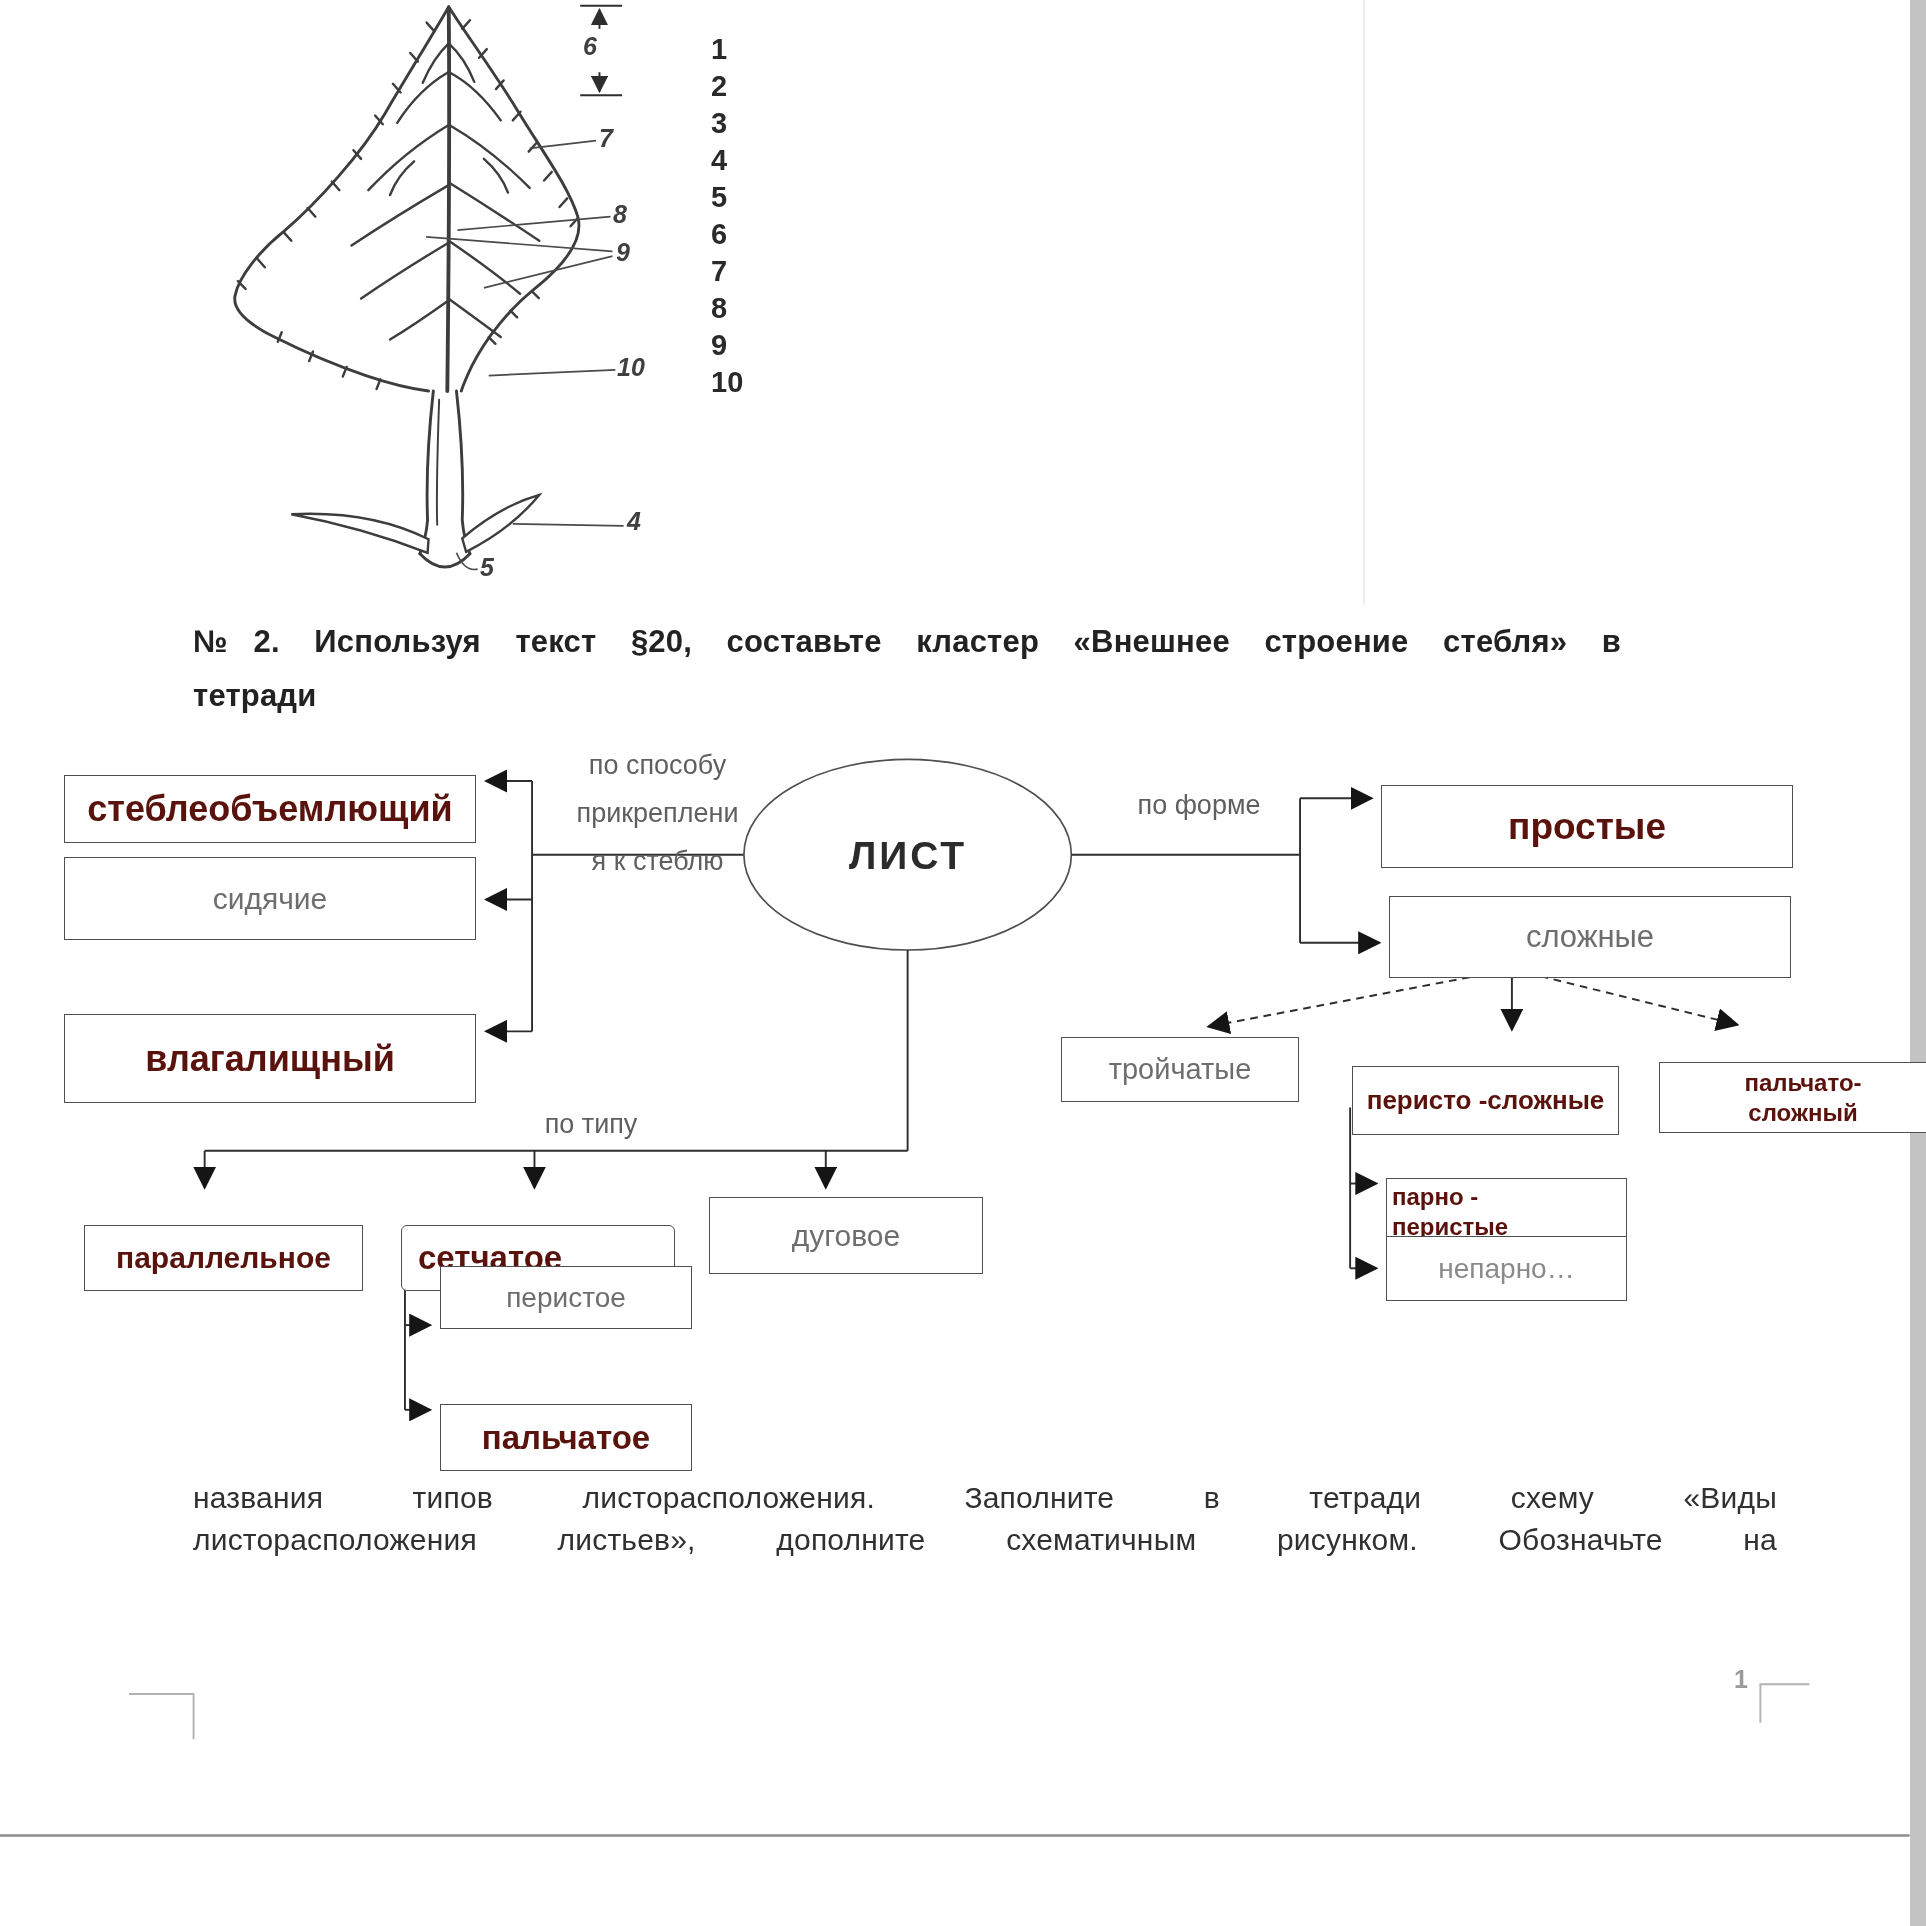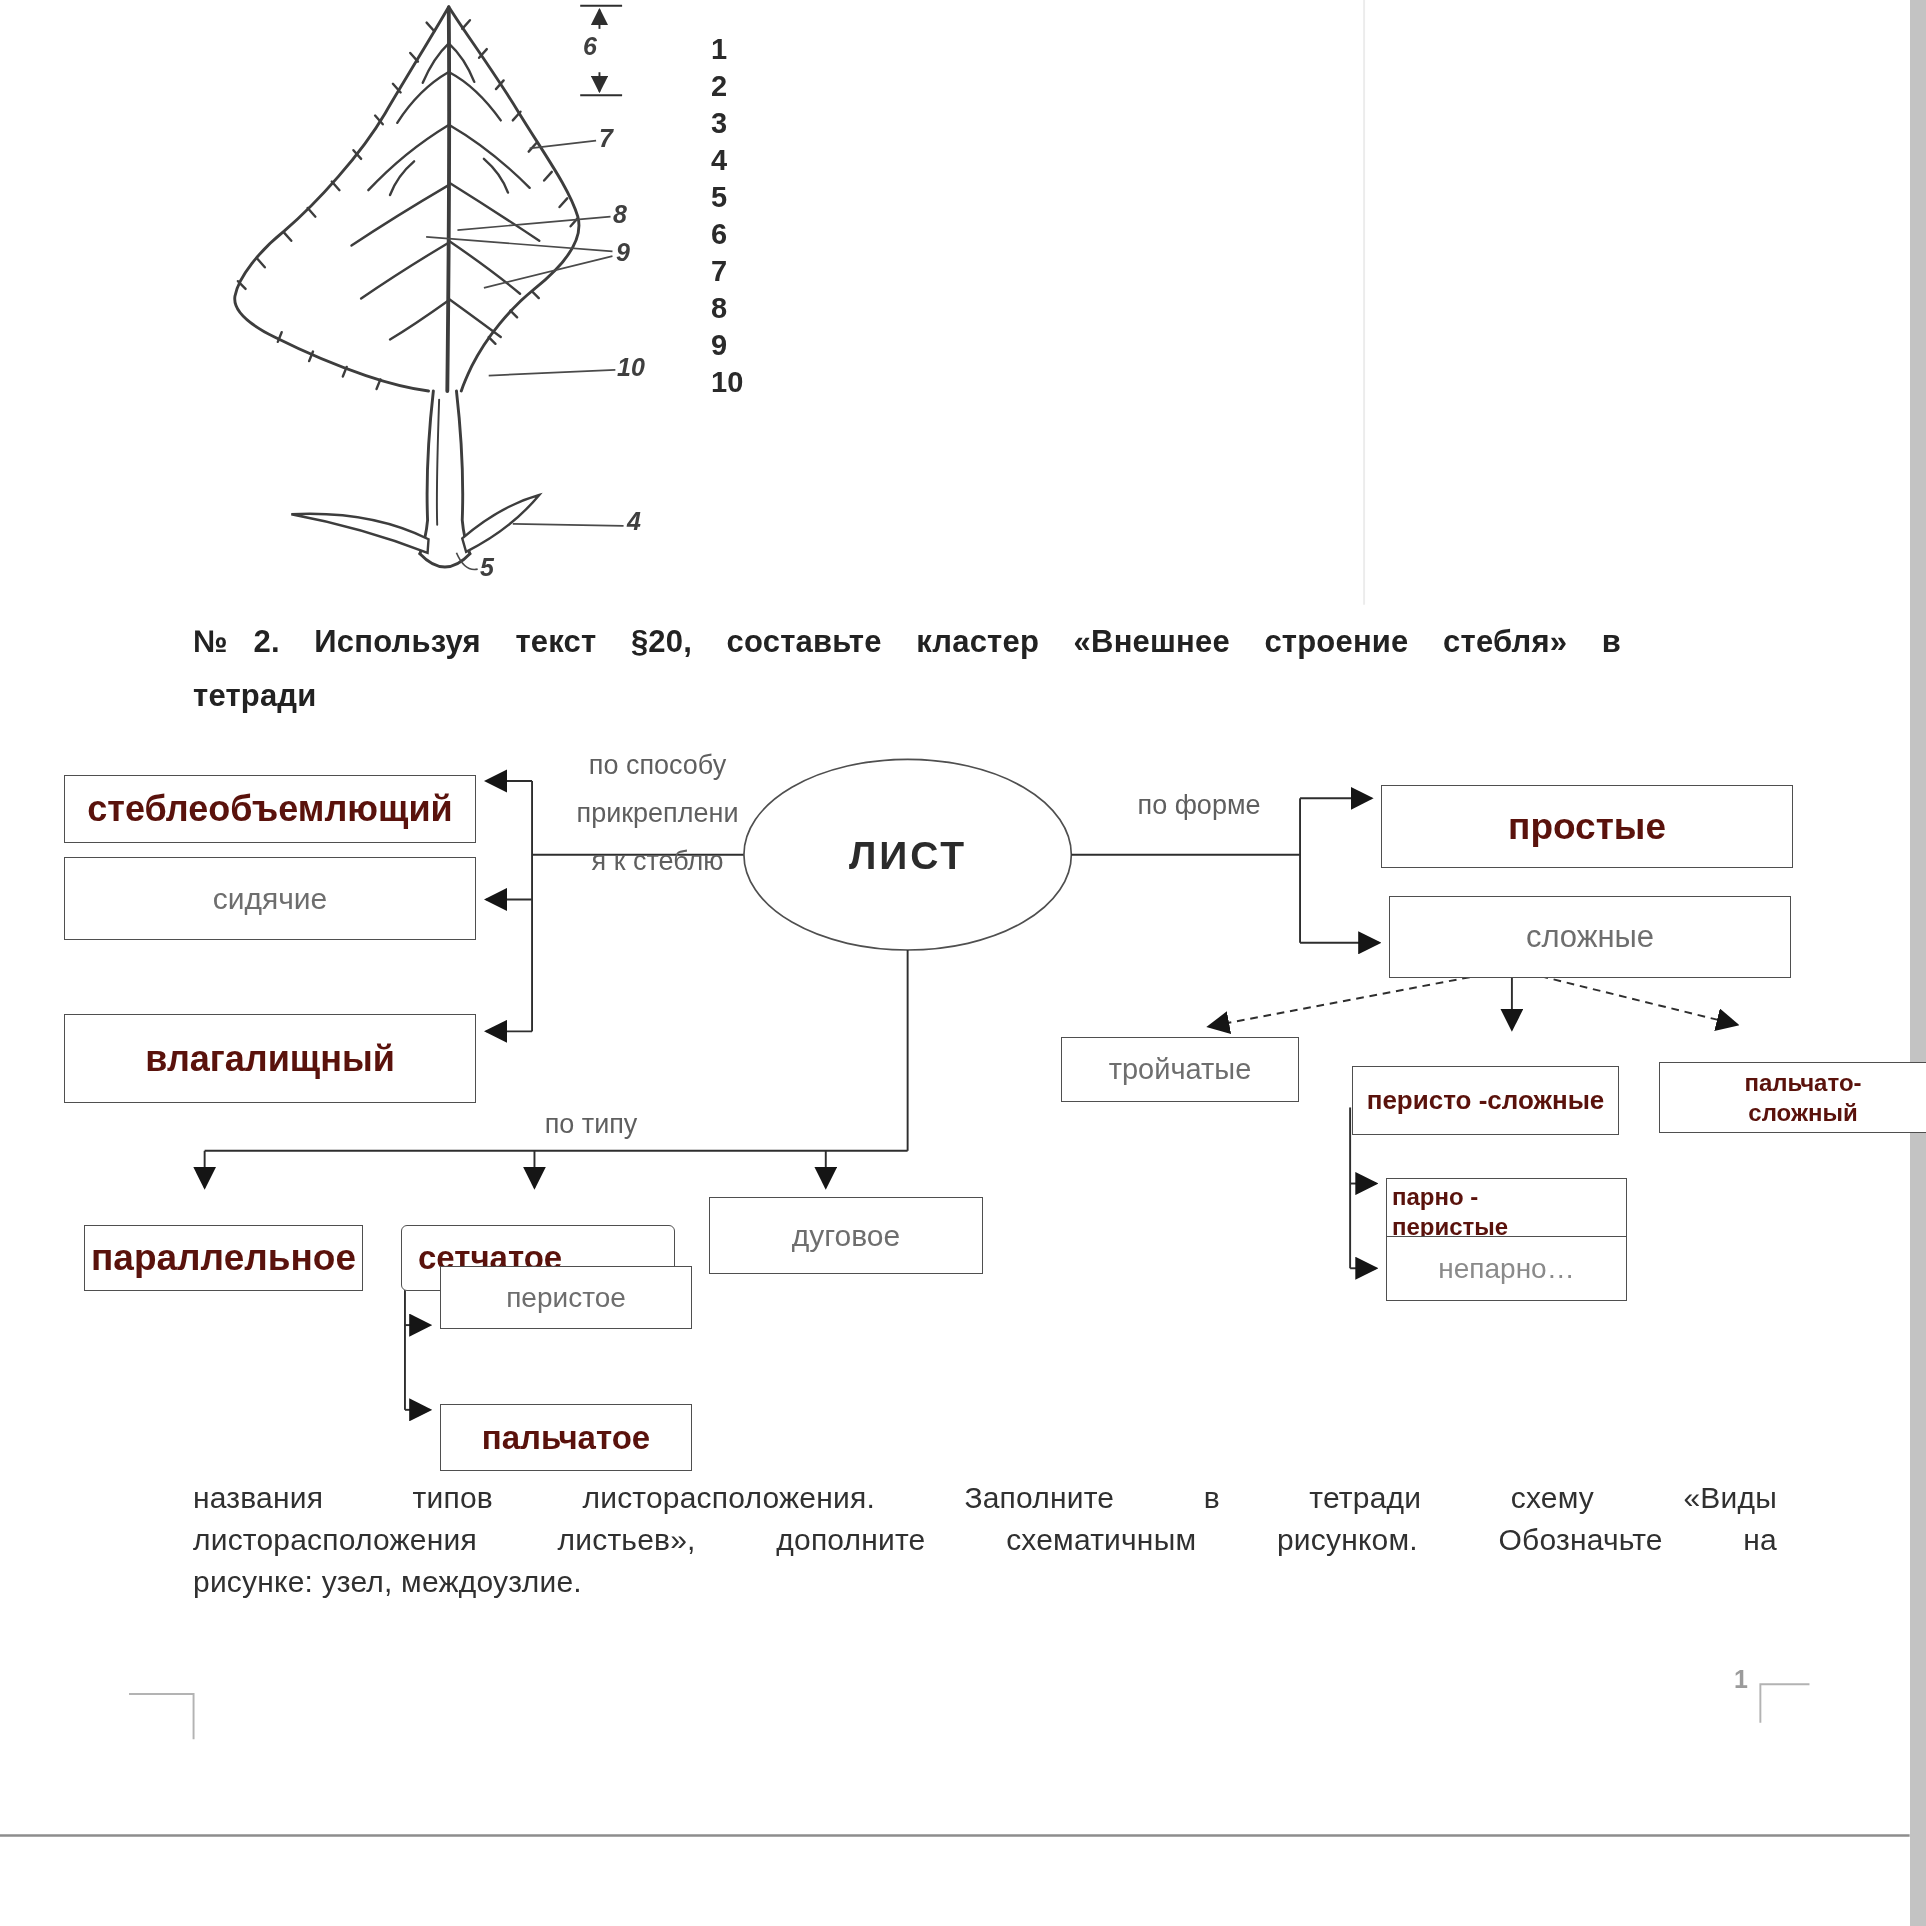"параллельное" div.abs { font-size: 37px -> 30px }
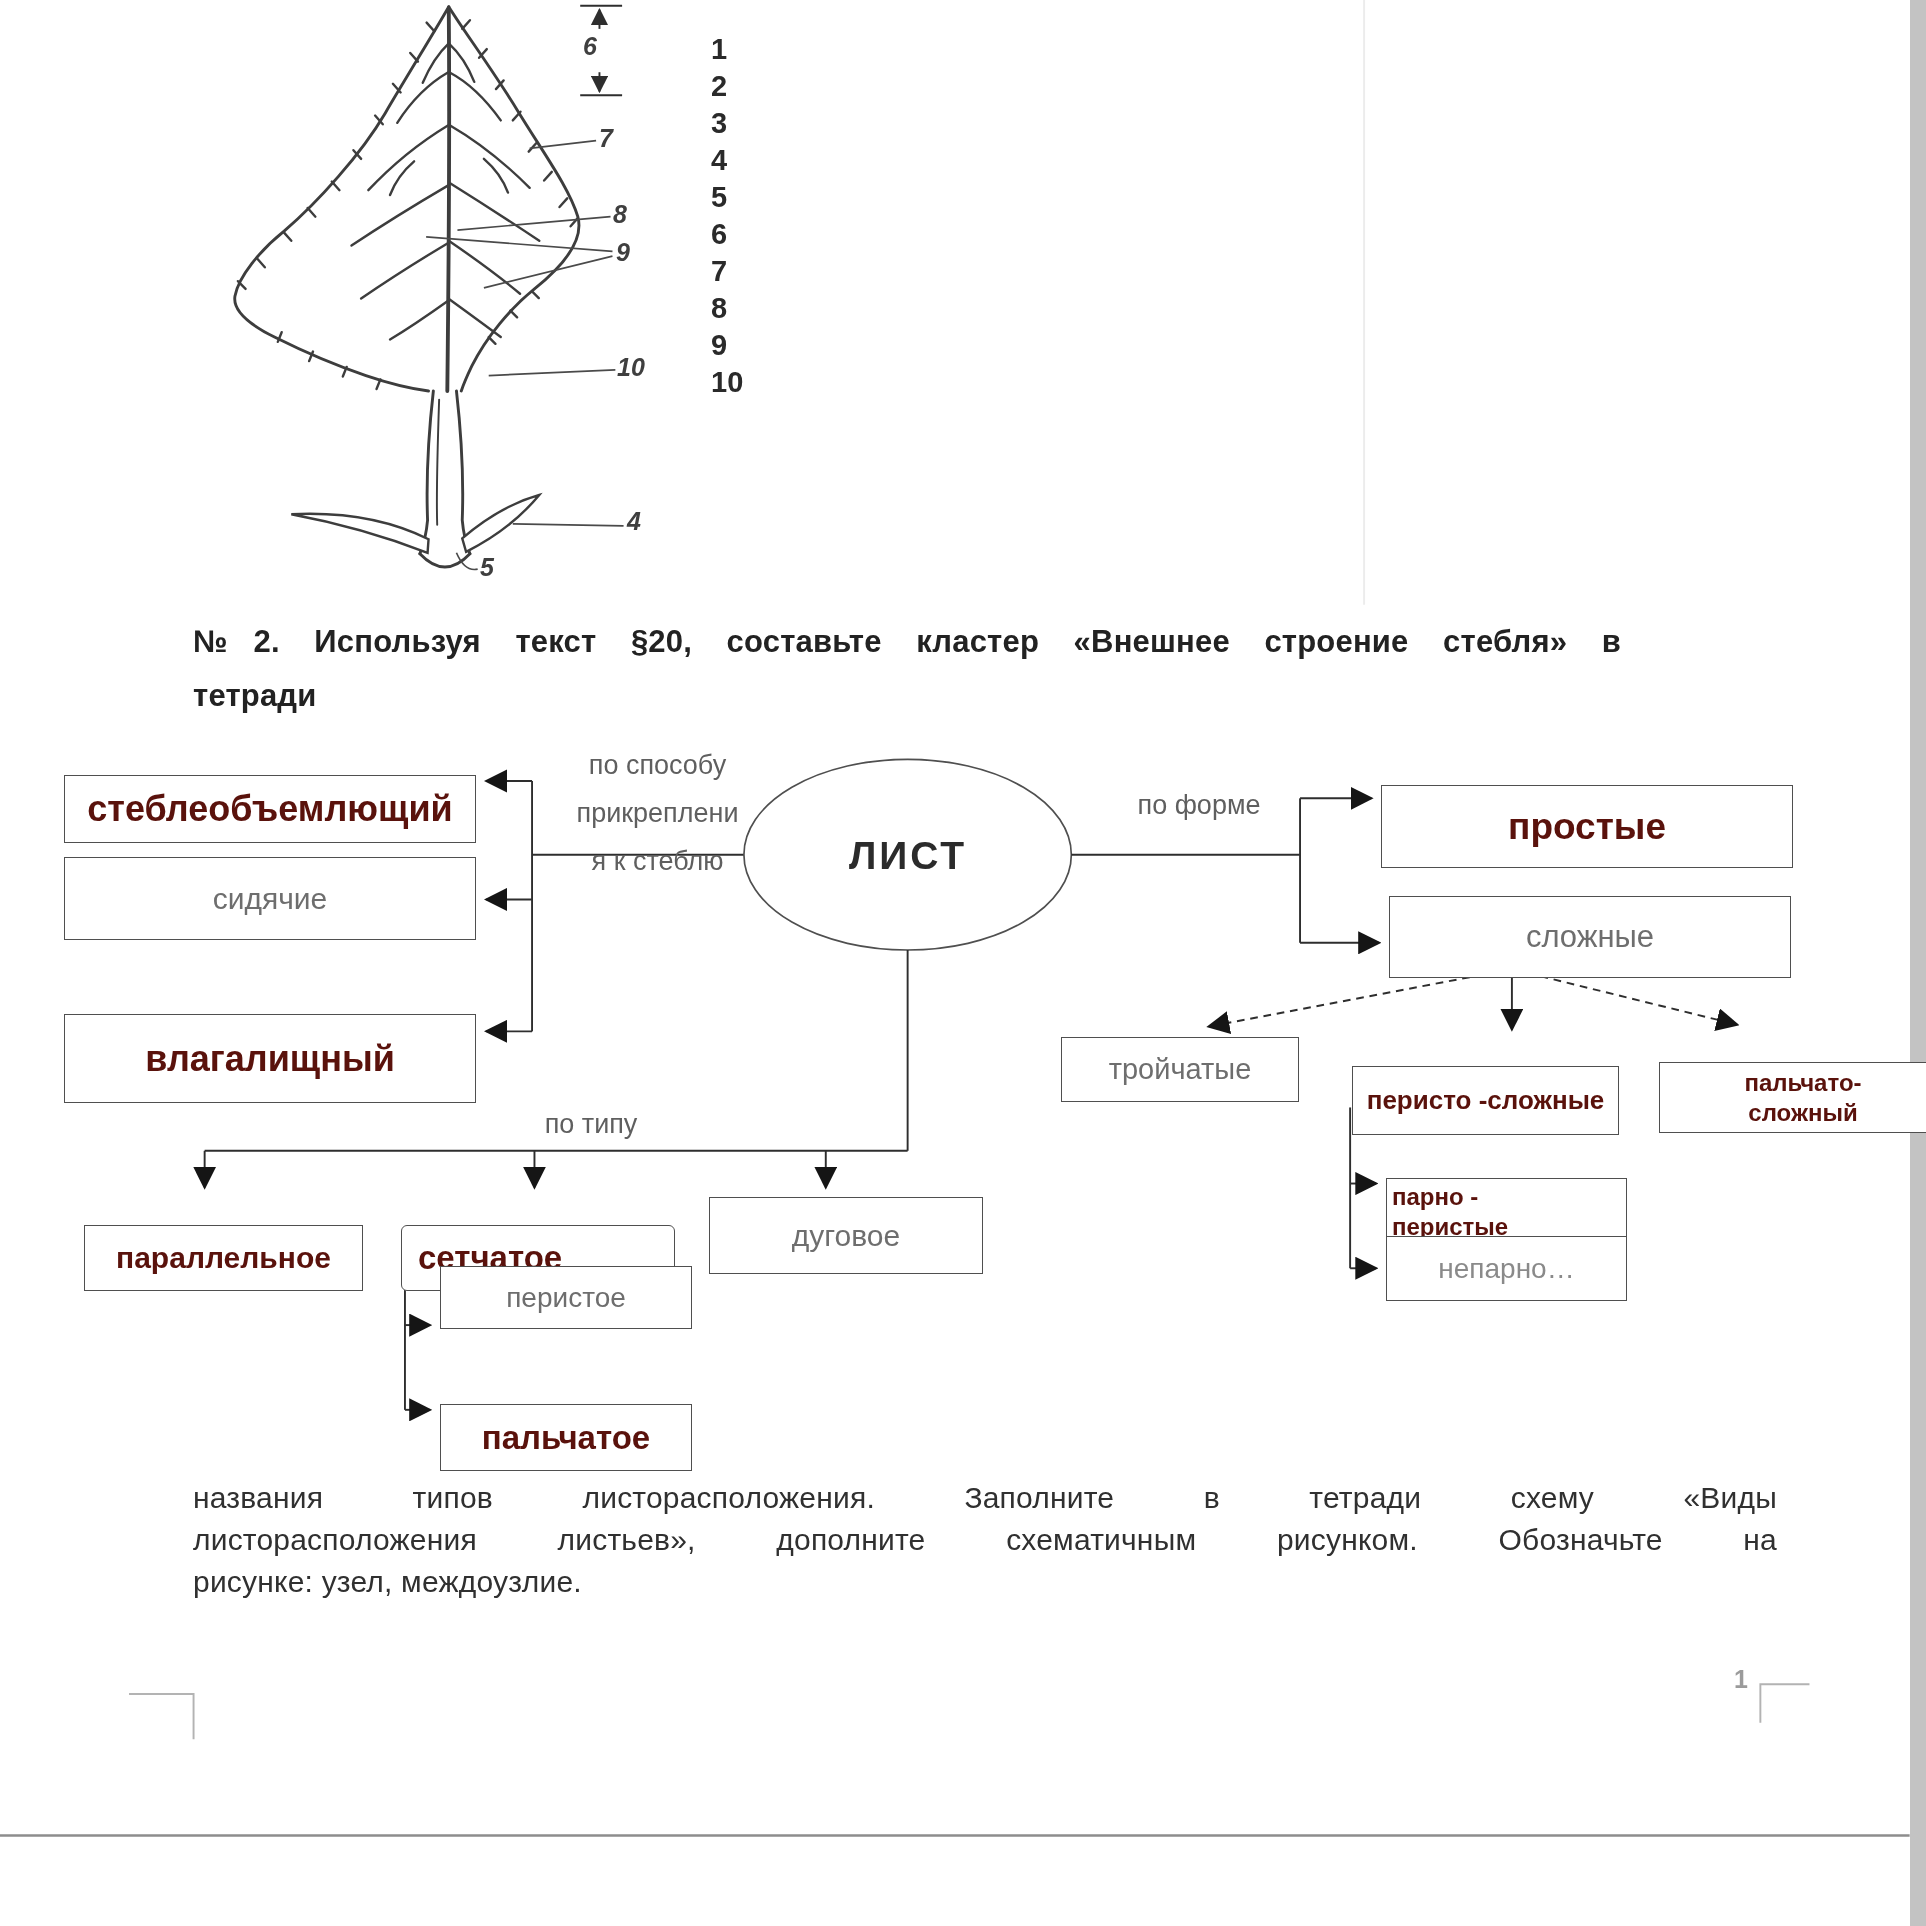"рисунке: узел, междоузлие." div.lastline { html: <div>рисунке: узел, междоузлие.</div> -> none }
